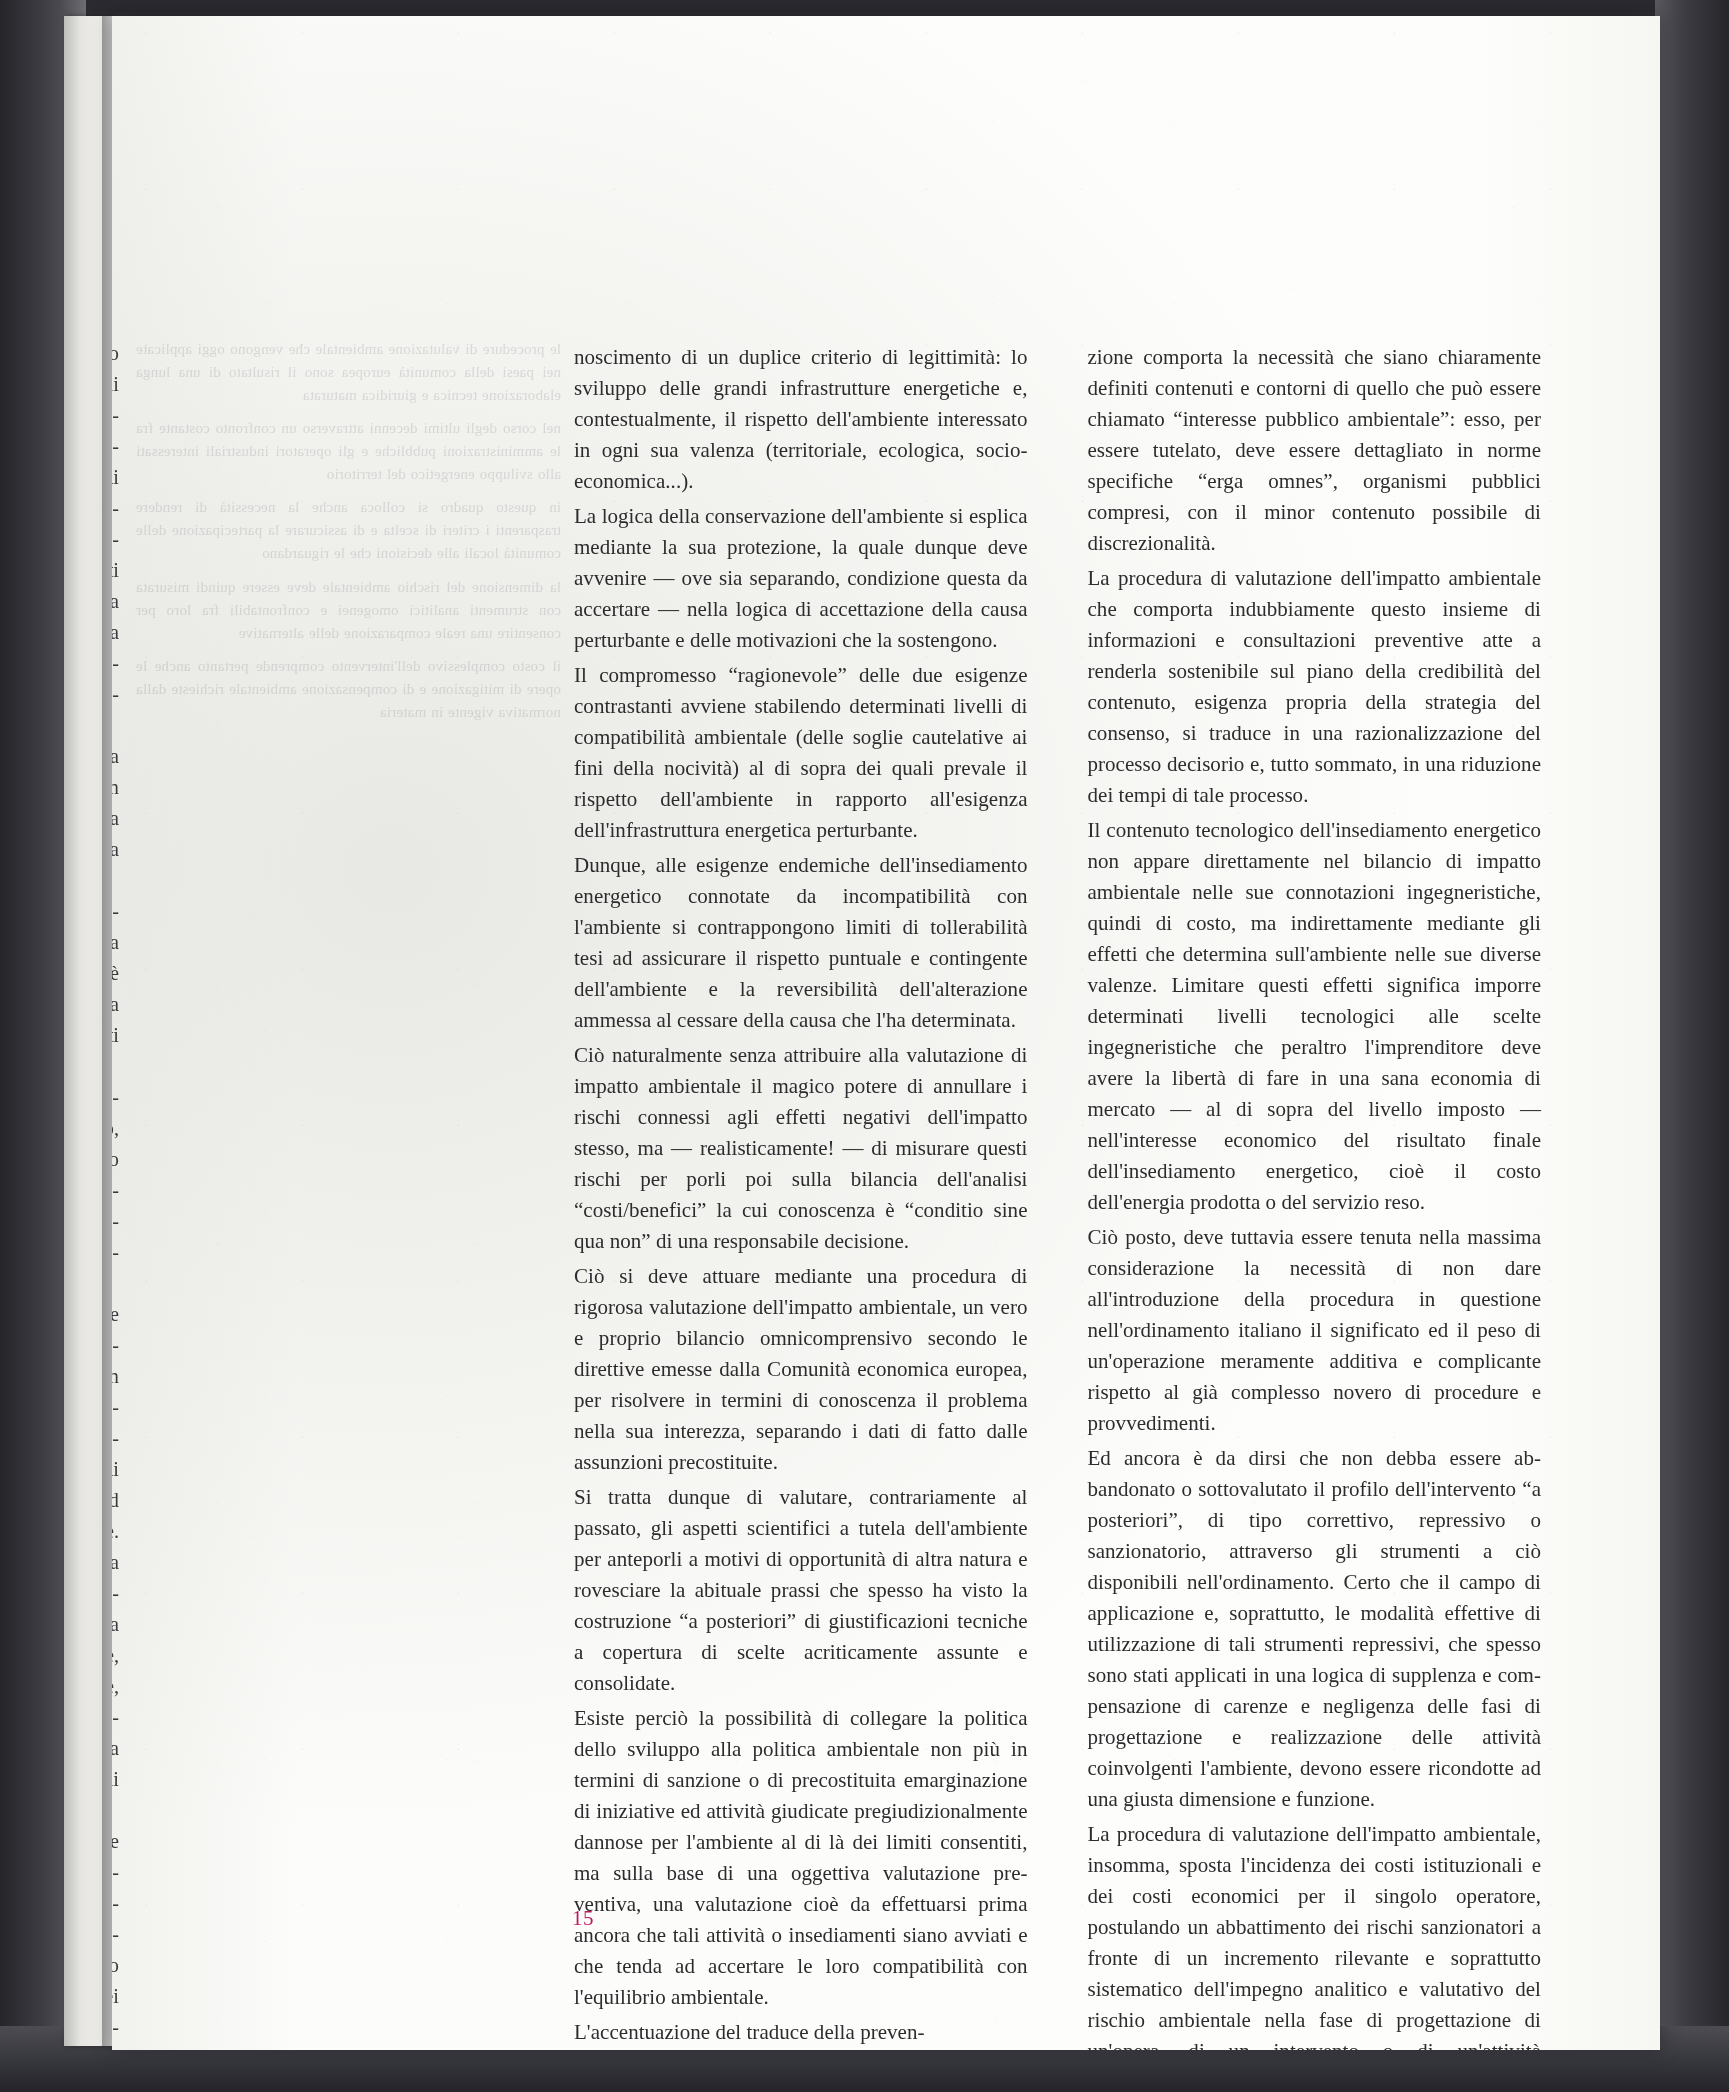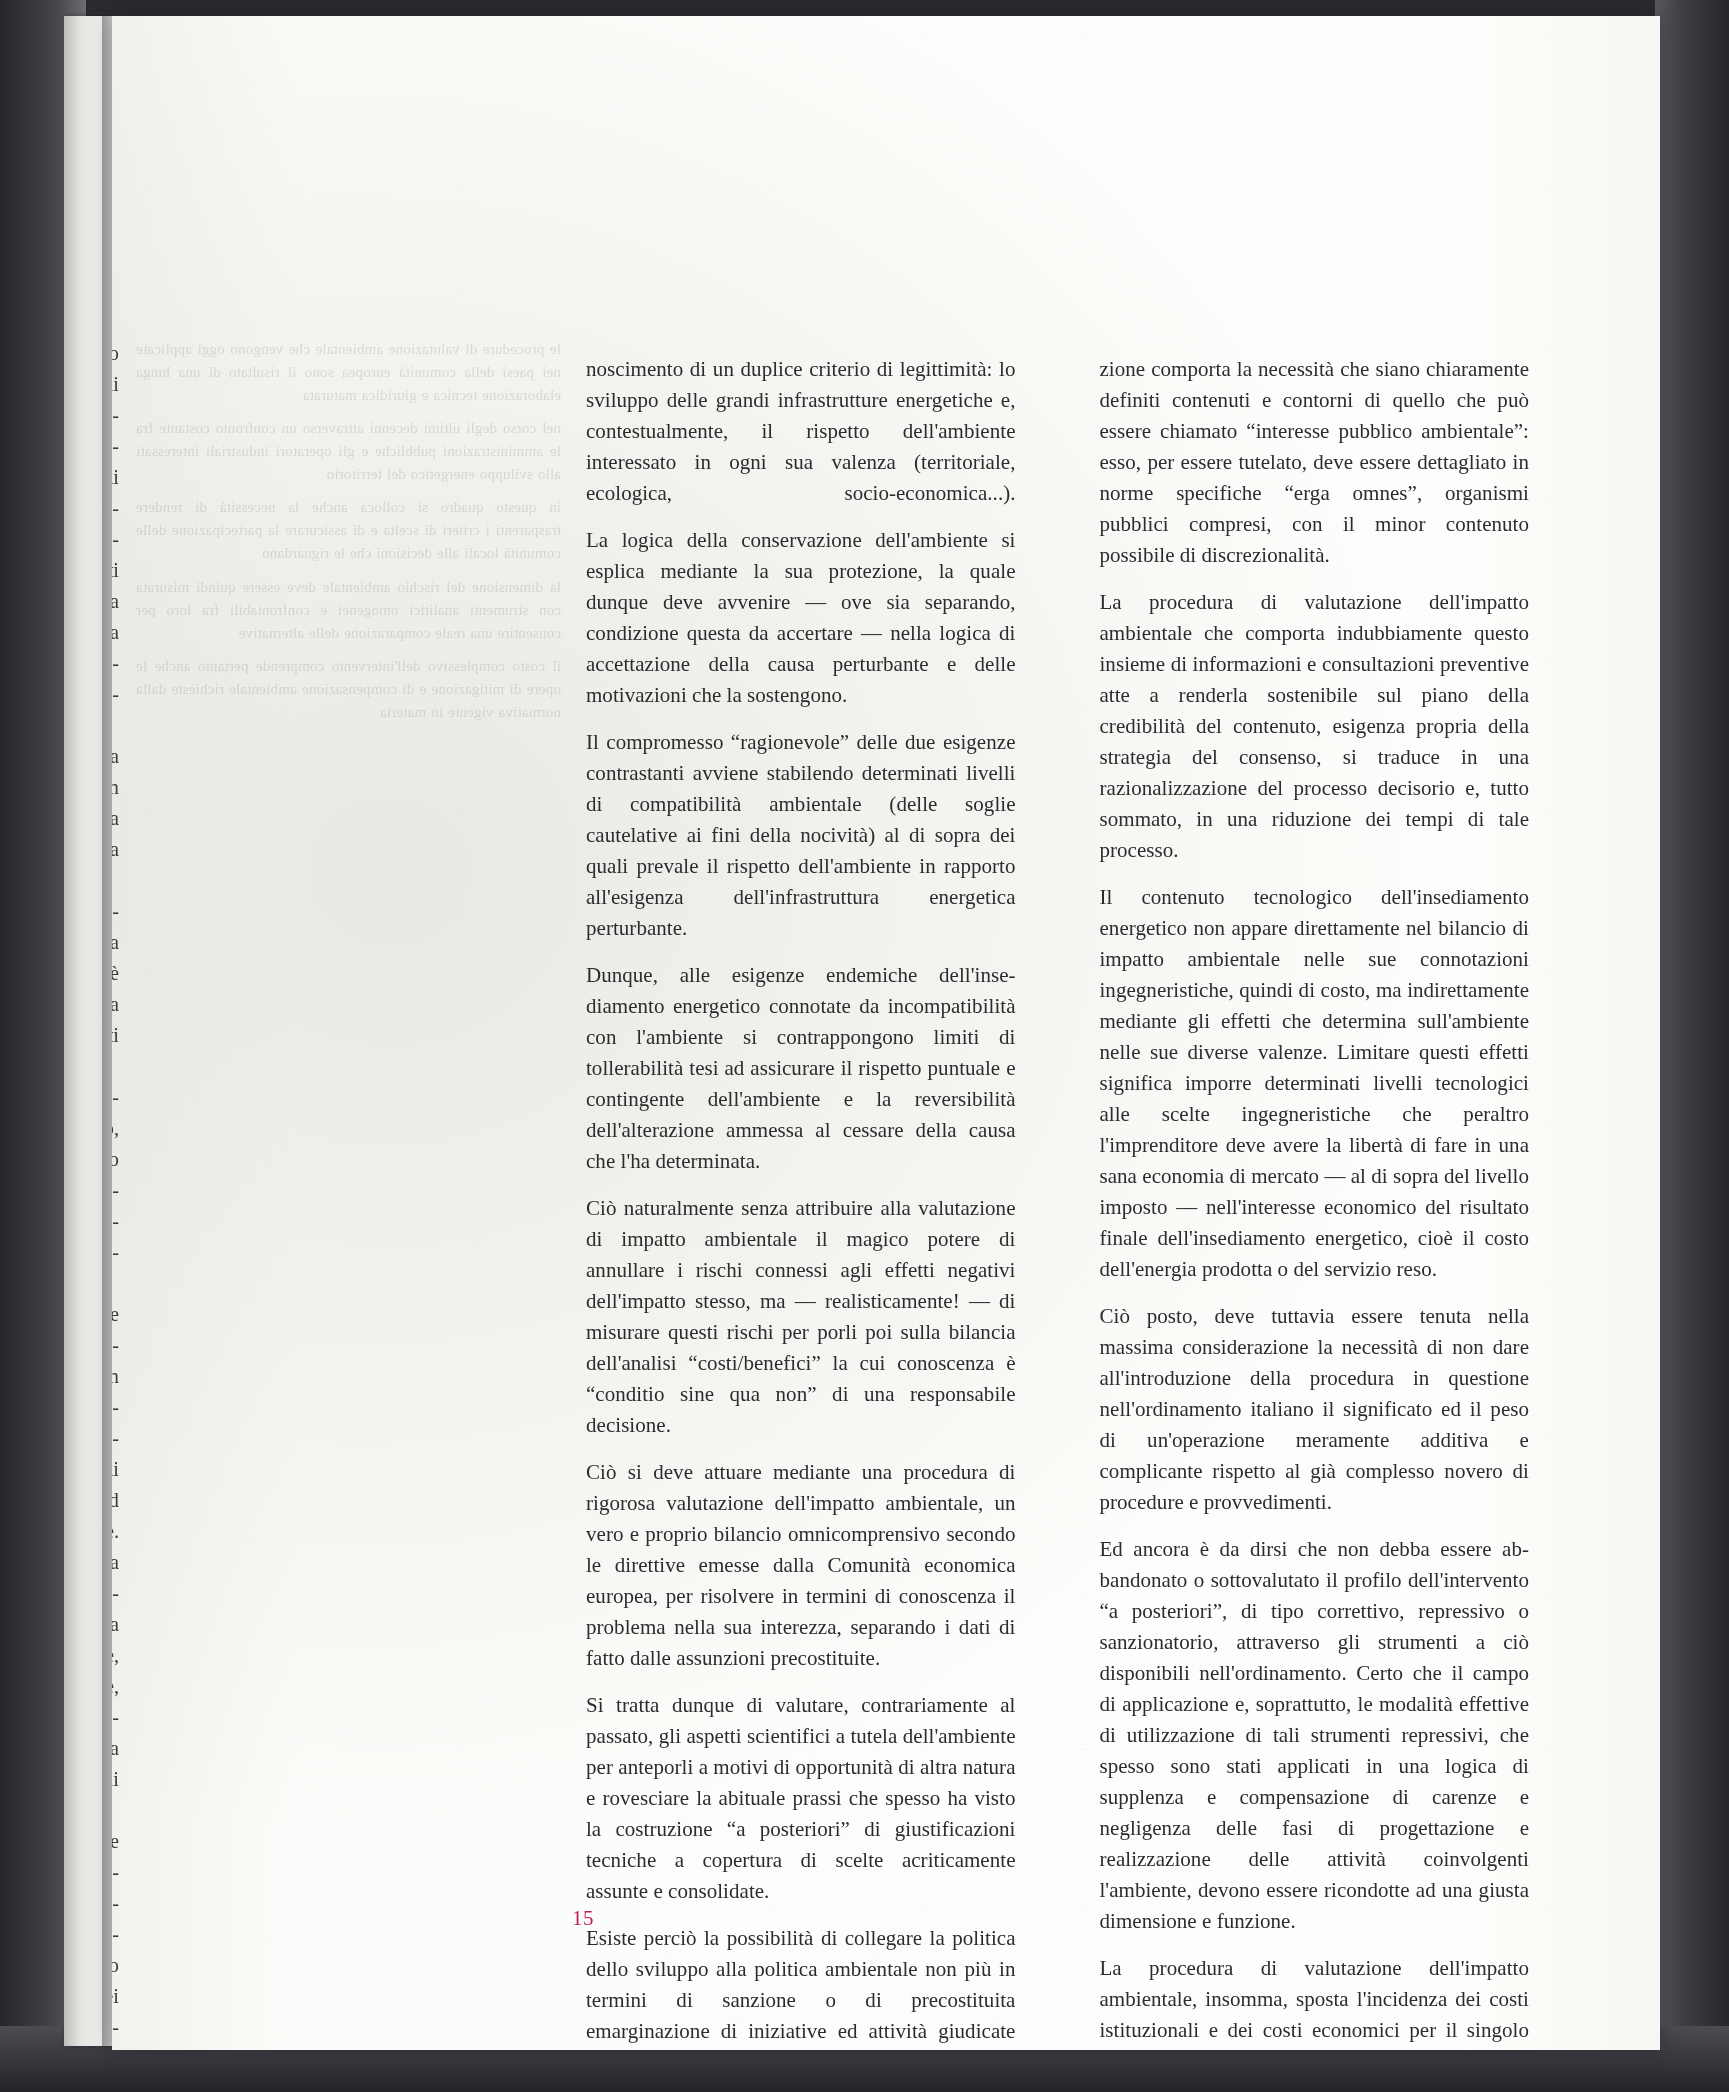"noscimento di un duplice criterio" .col p { margin: 16px -> 4px }
